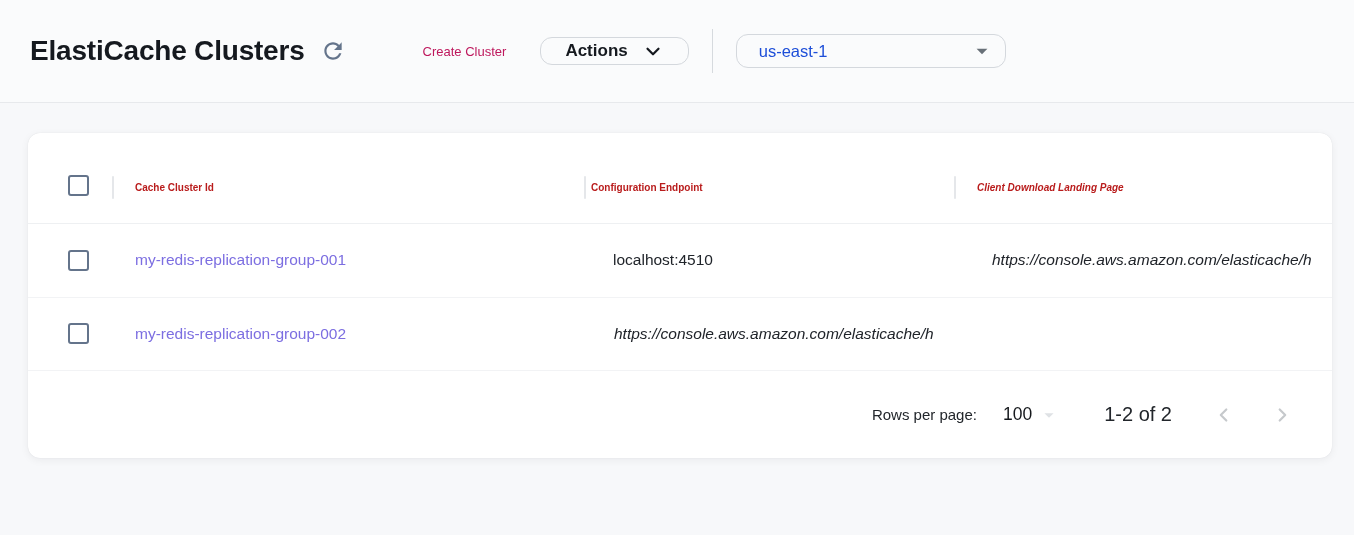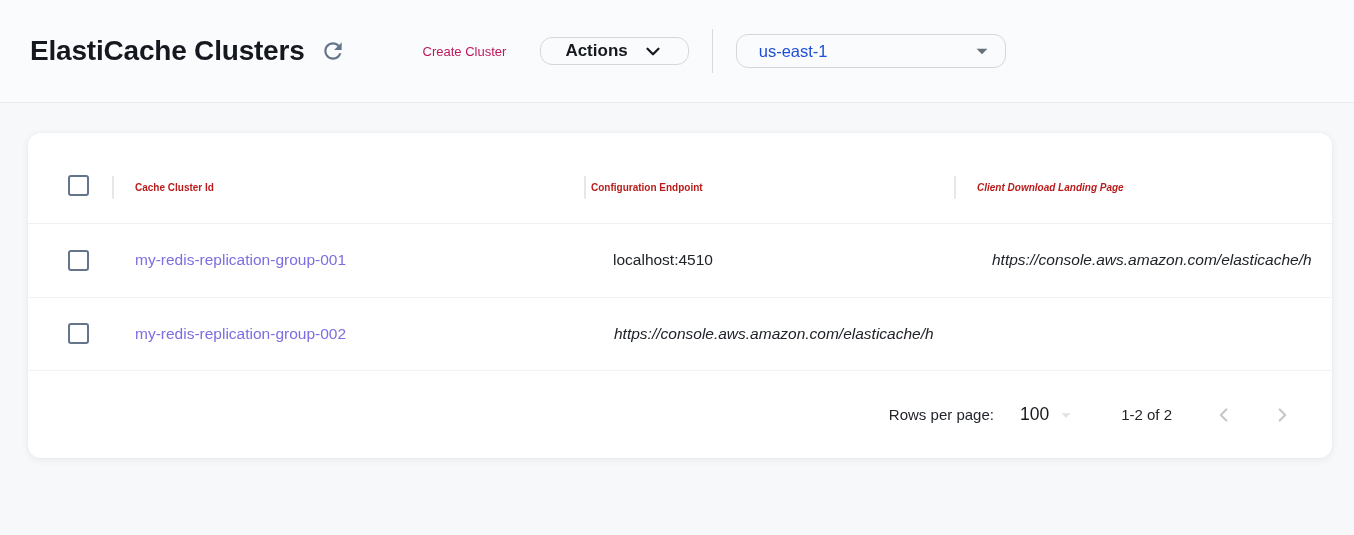"1-2 of 2" .pg-range { font-size: 15px -> 20px }
